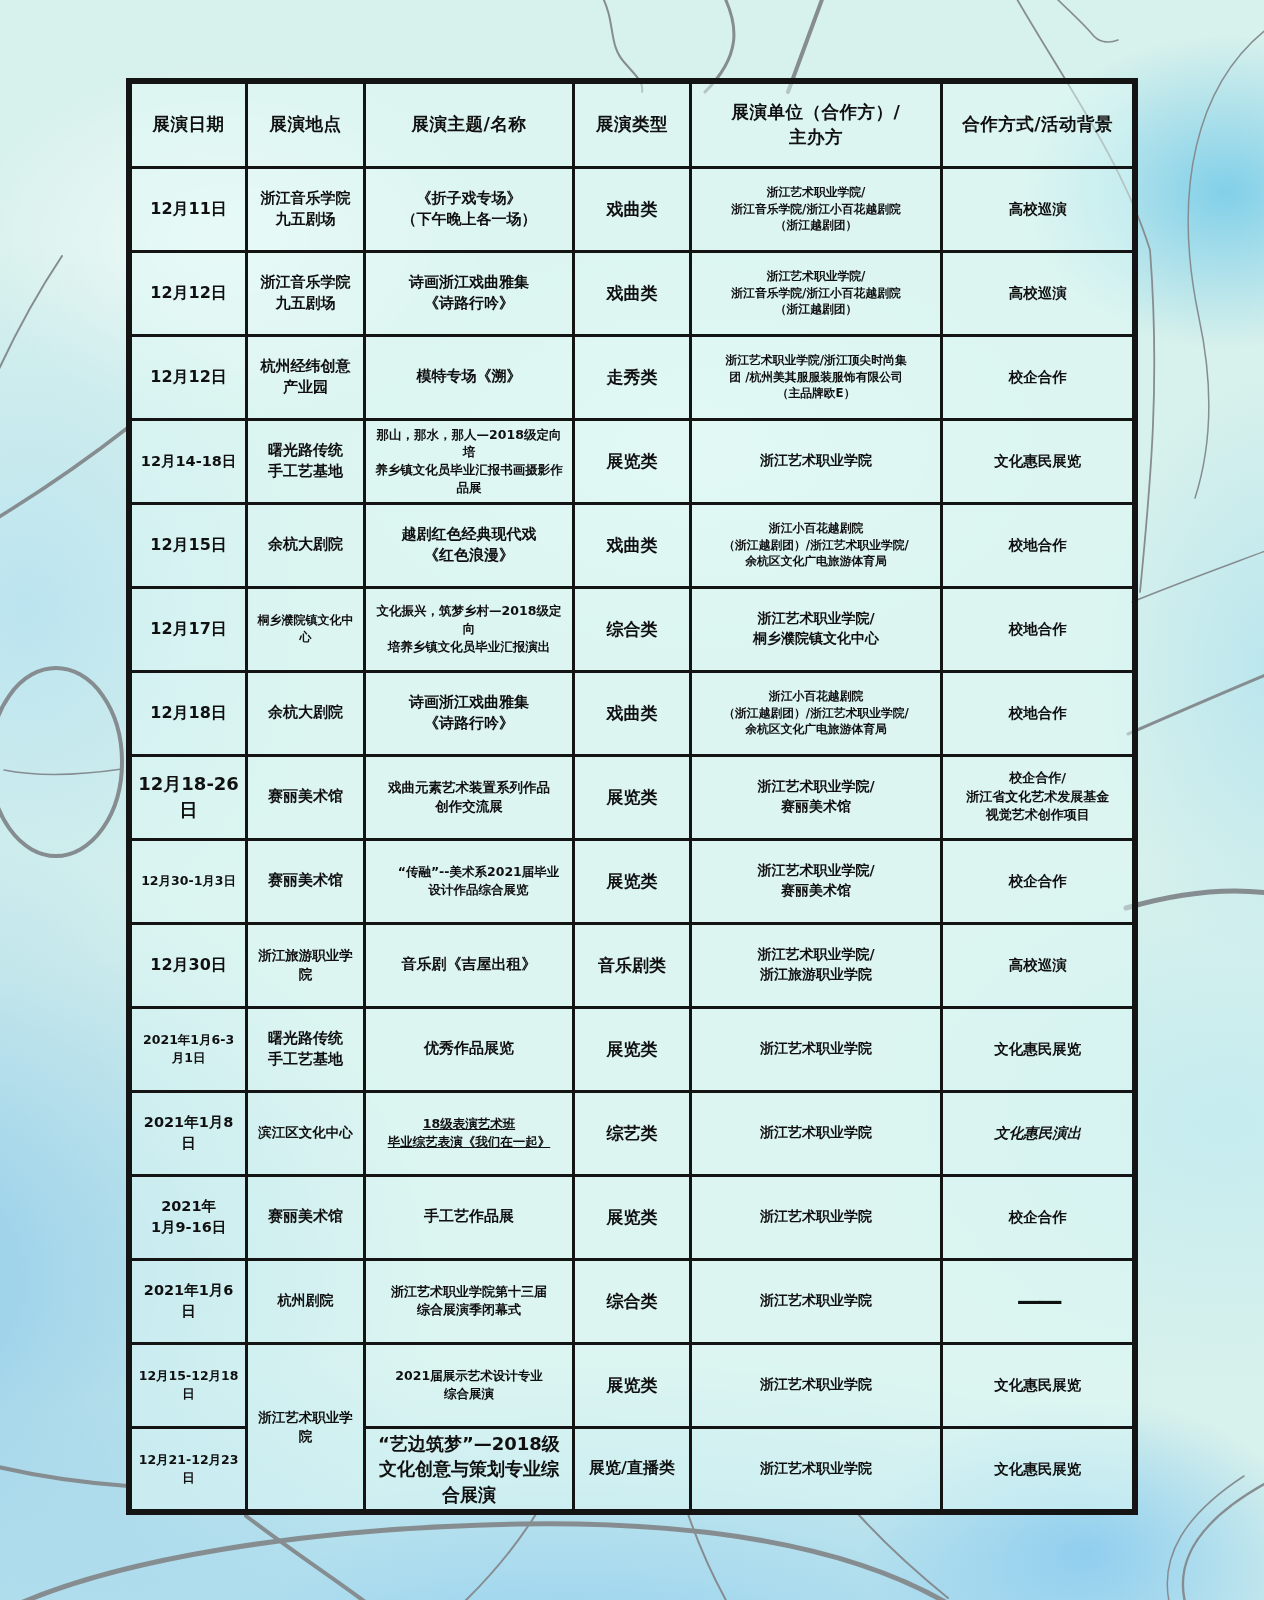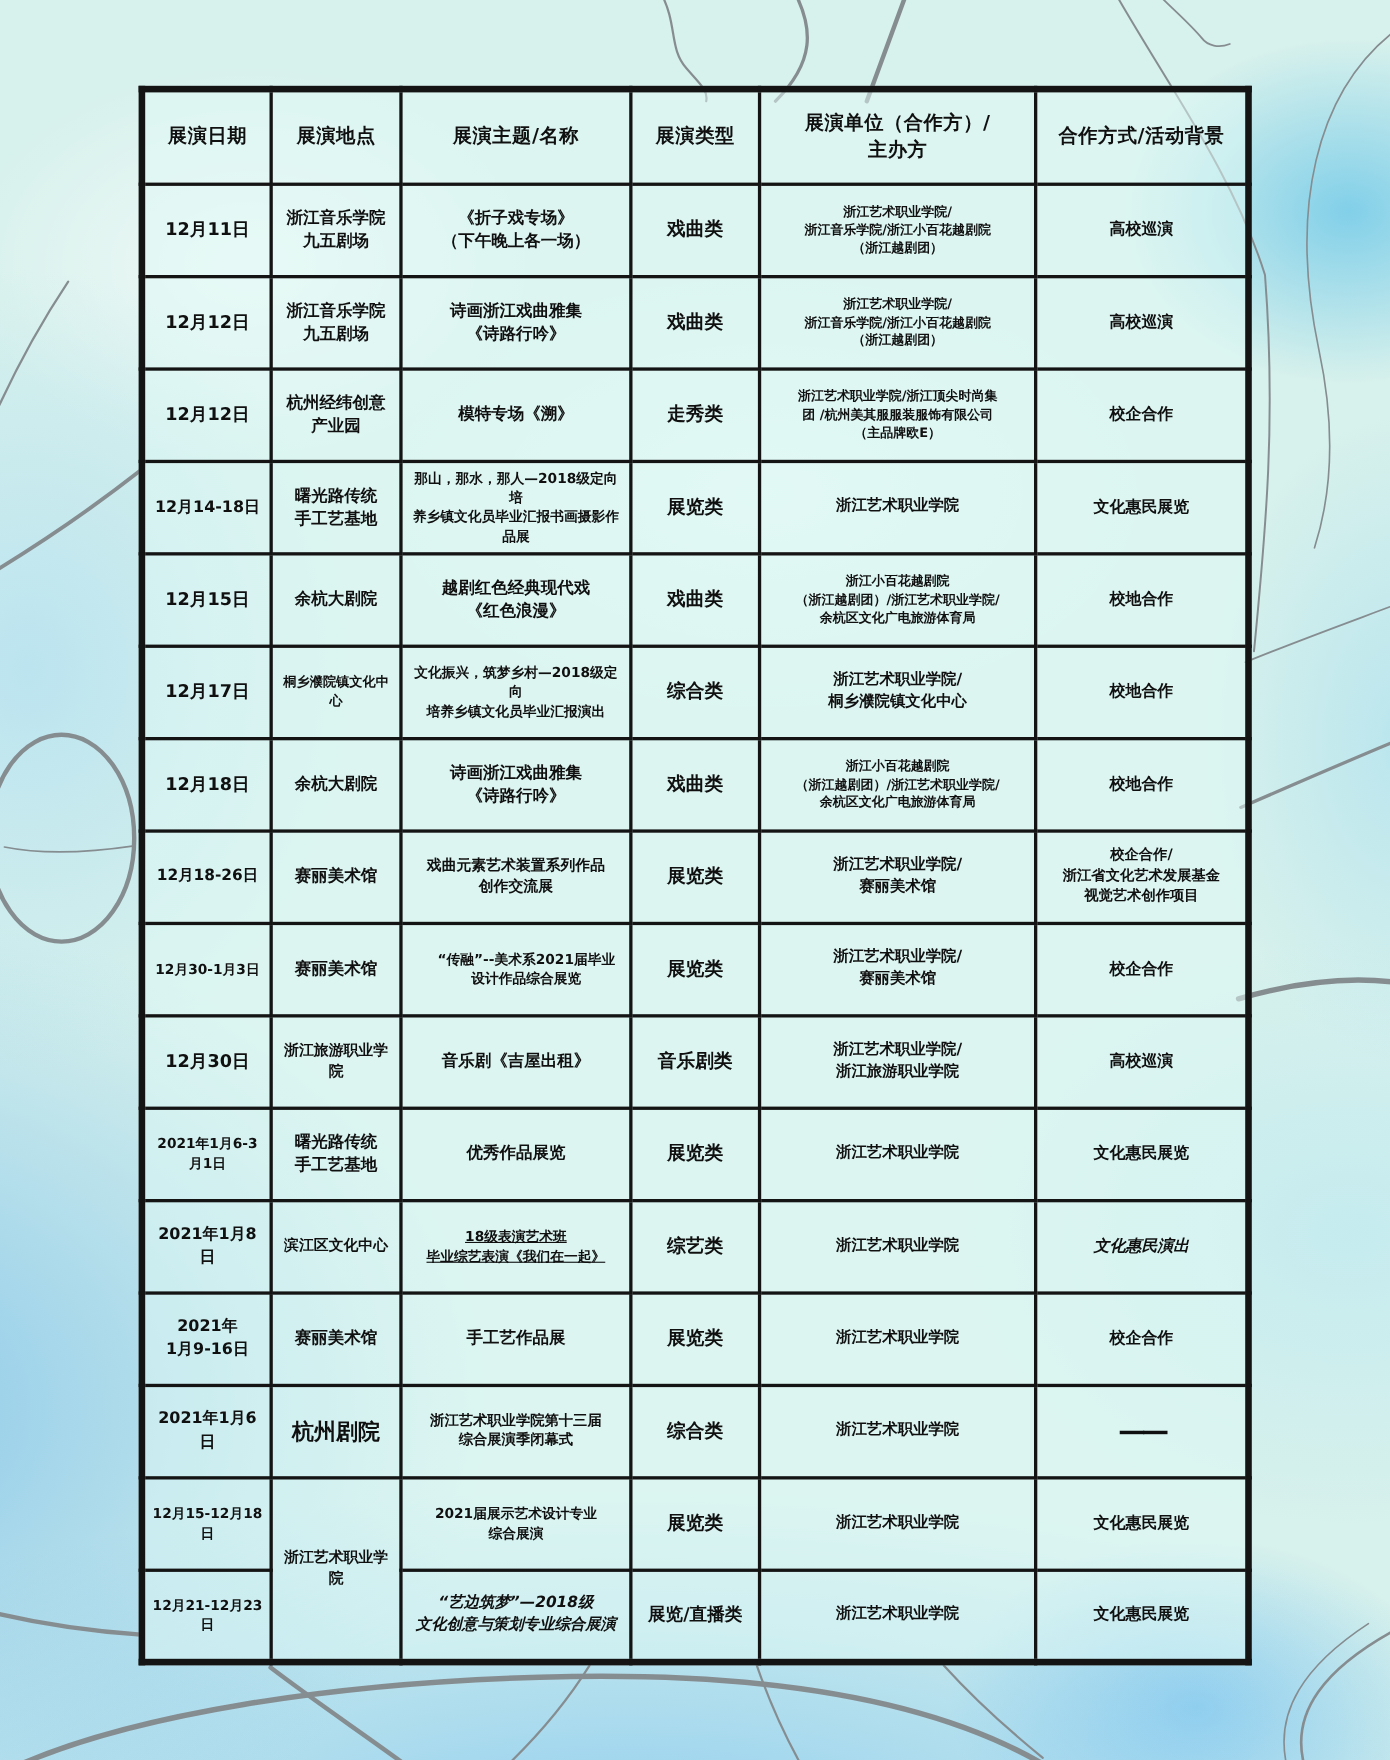"12月18-26日" td { font-size: 14px -> 18px }
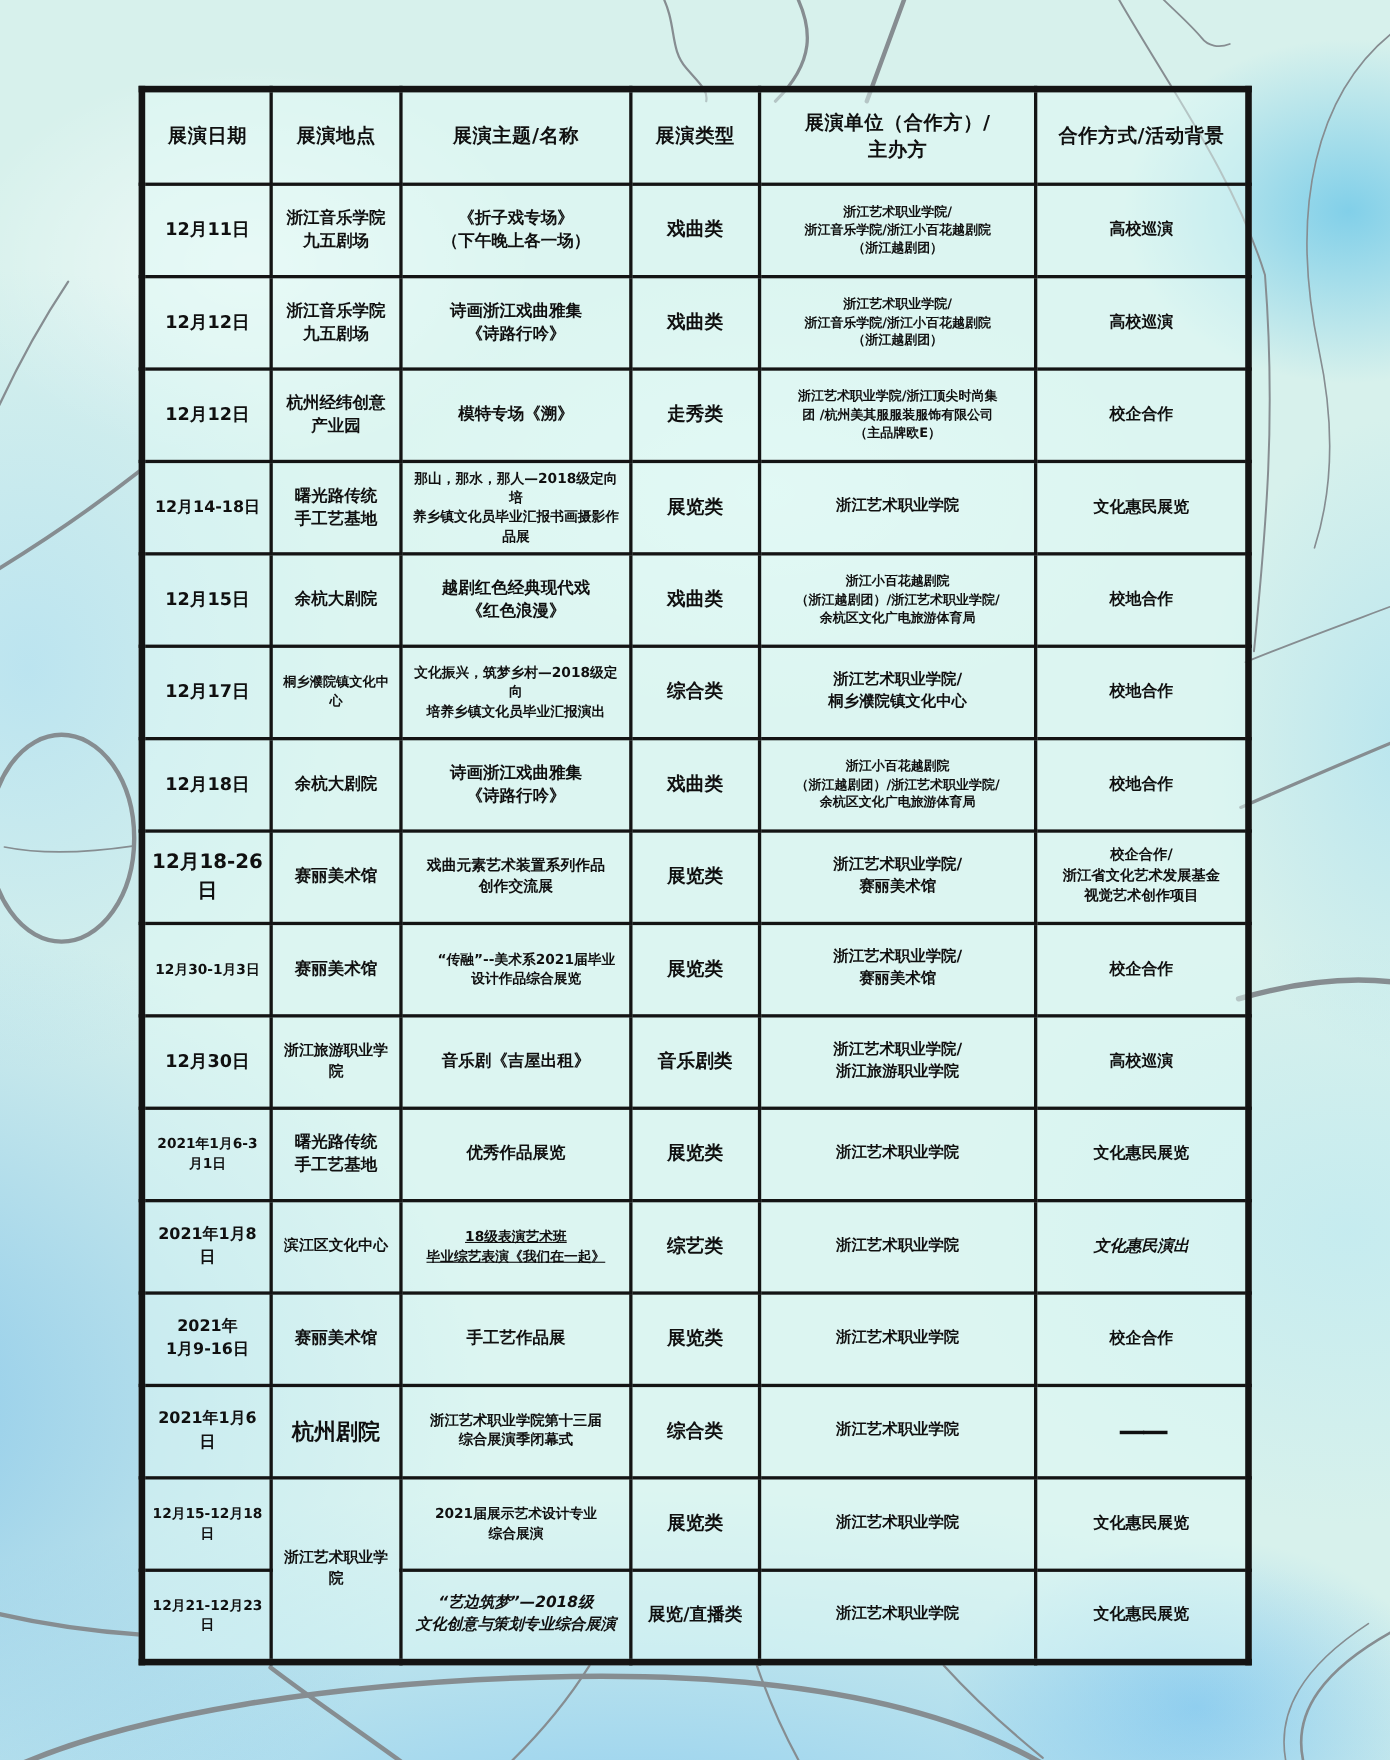"杭州剧院" td { font-size: 20px -> 14px }
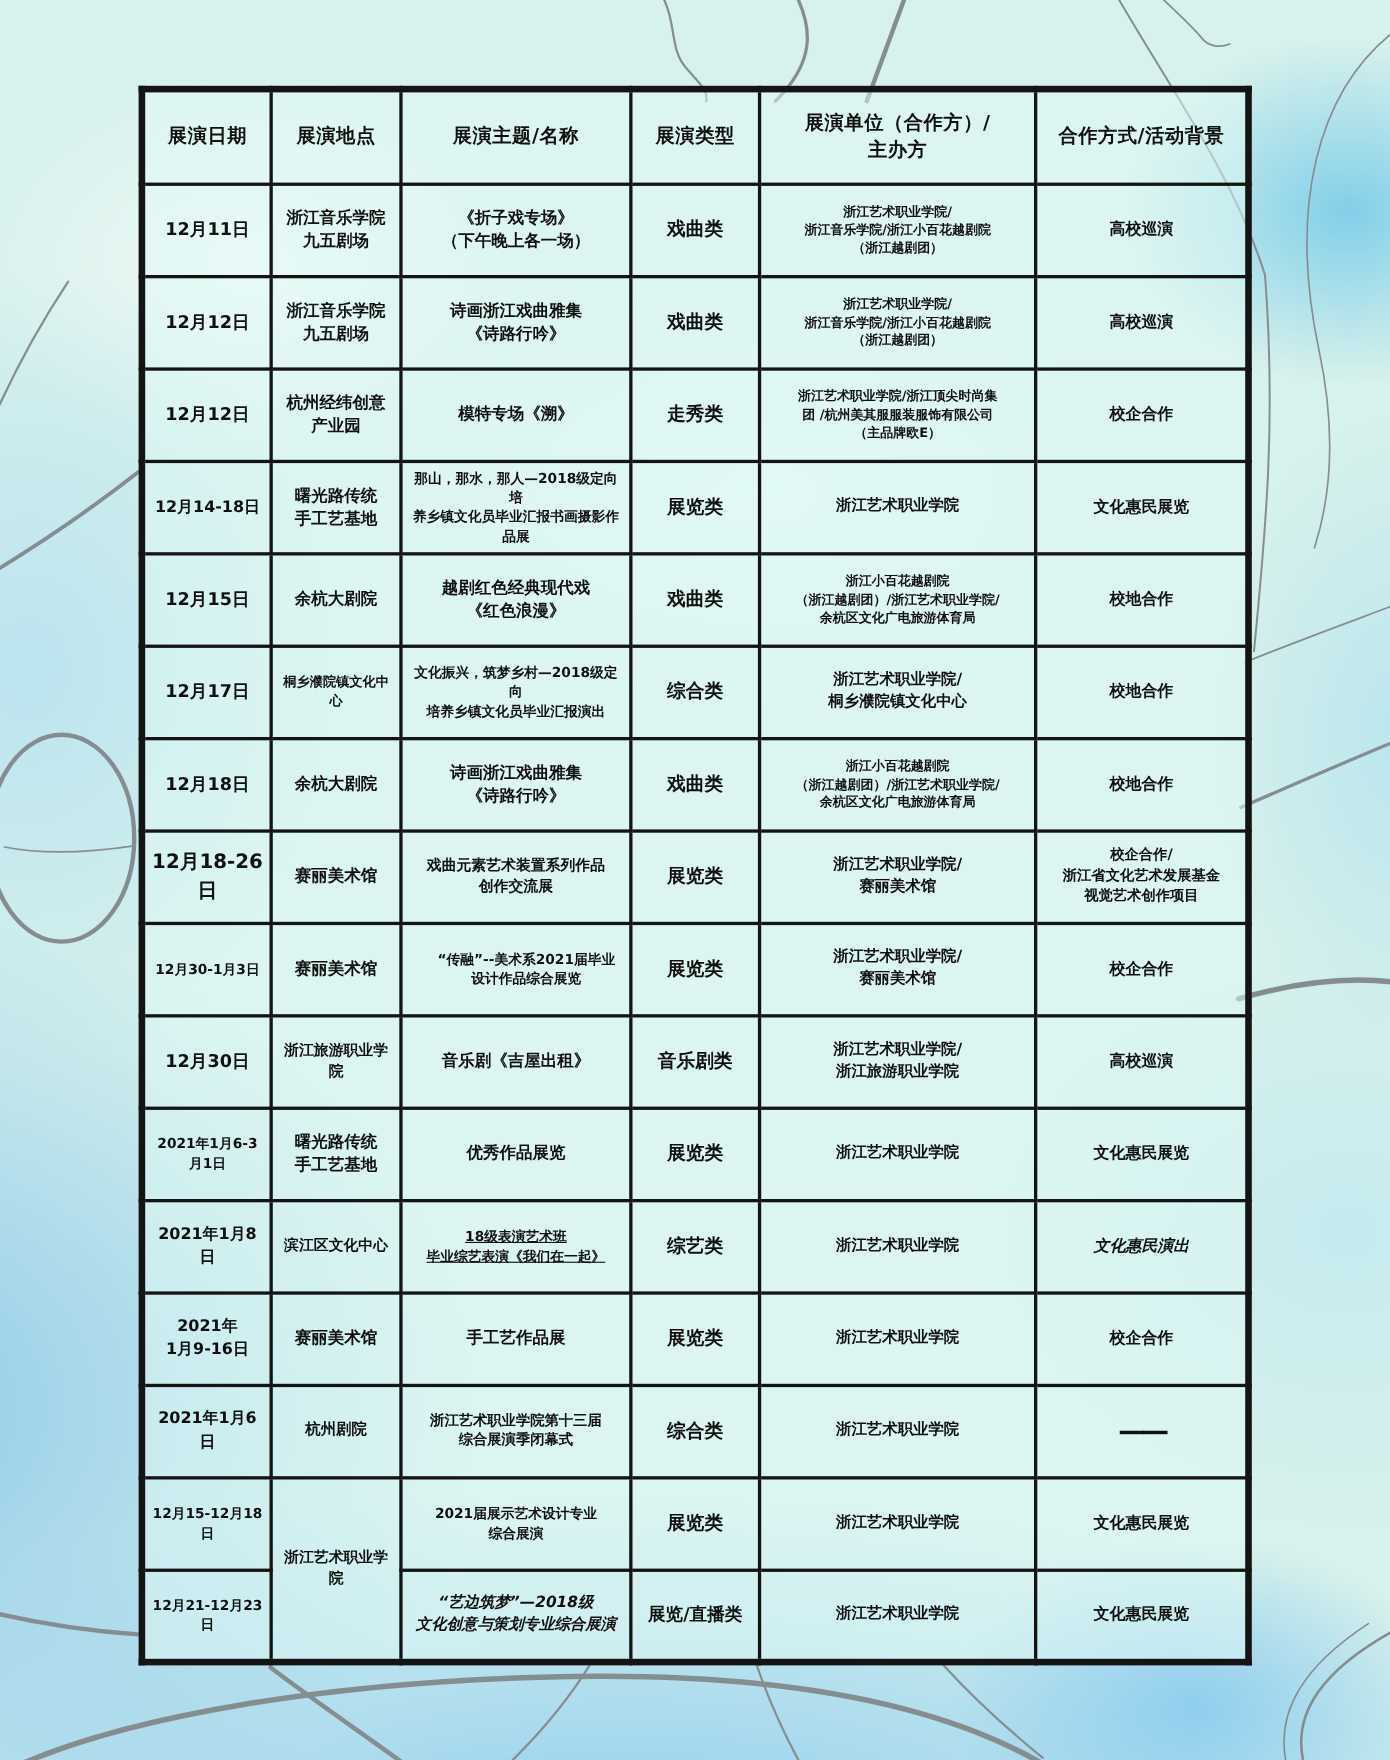"“艺边筑梦”—2018级" td { font-size: 14px -> 18px; font-style: italic -> none }
